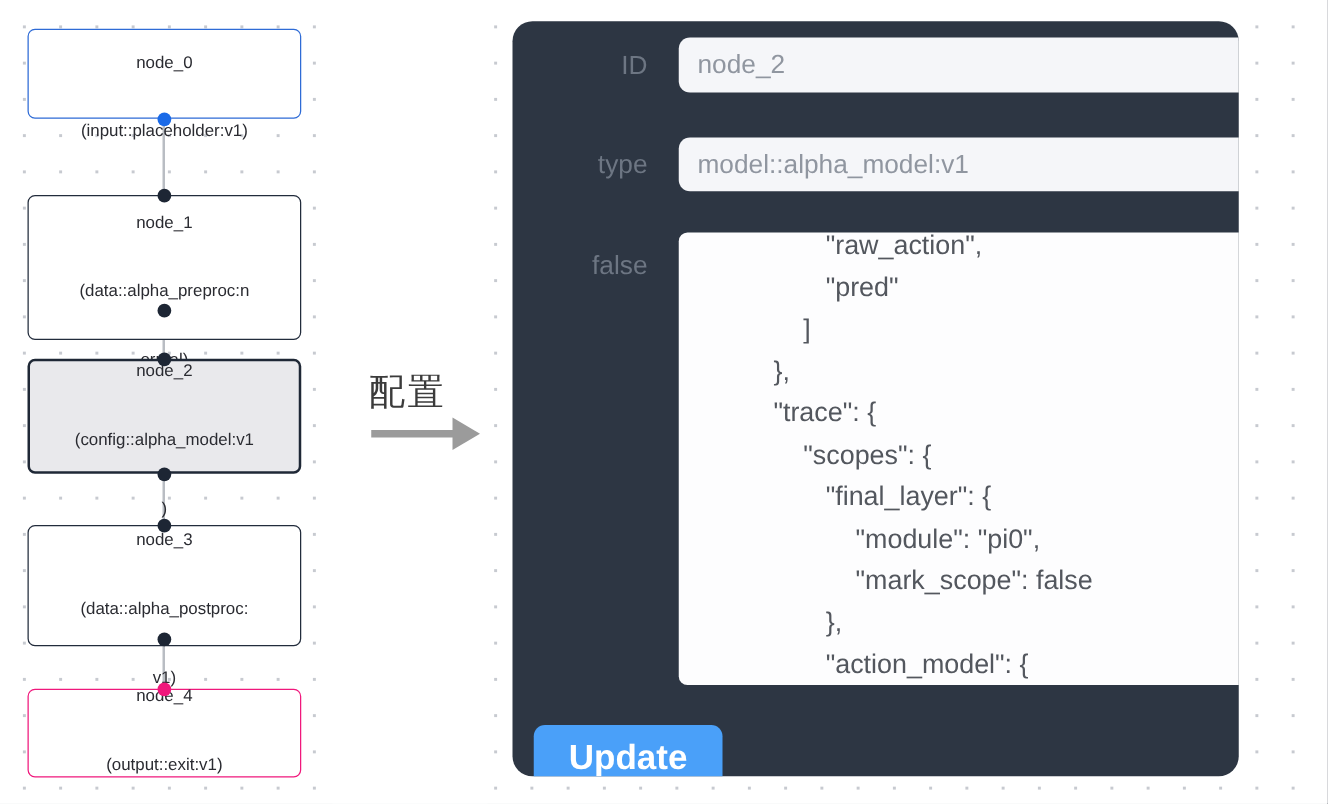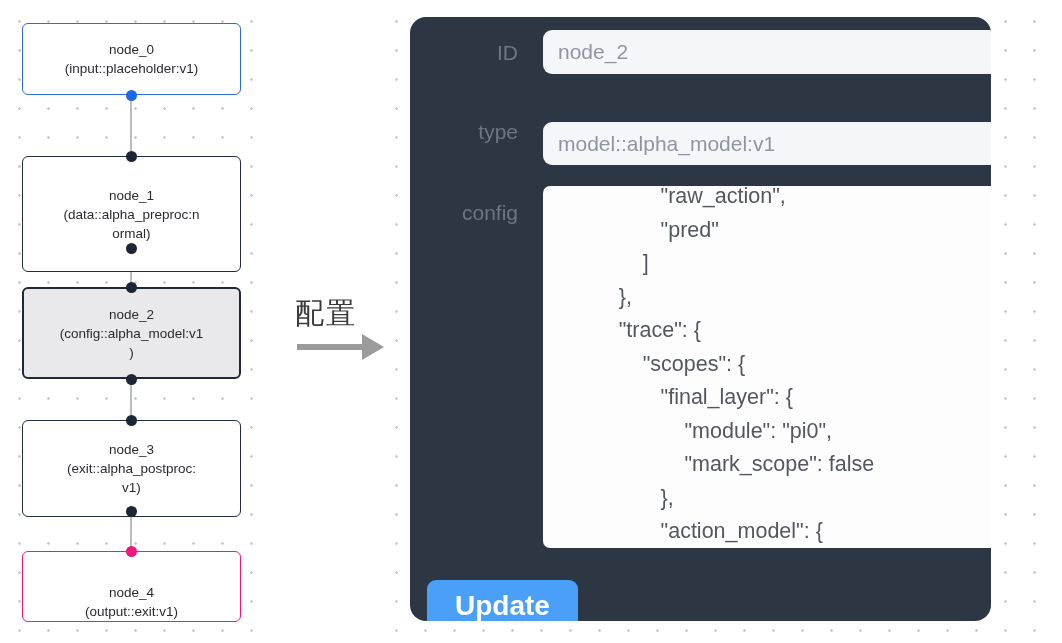"node_0" .node div { margin-top: none -> 36px }
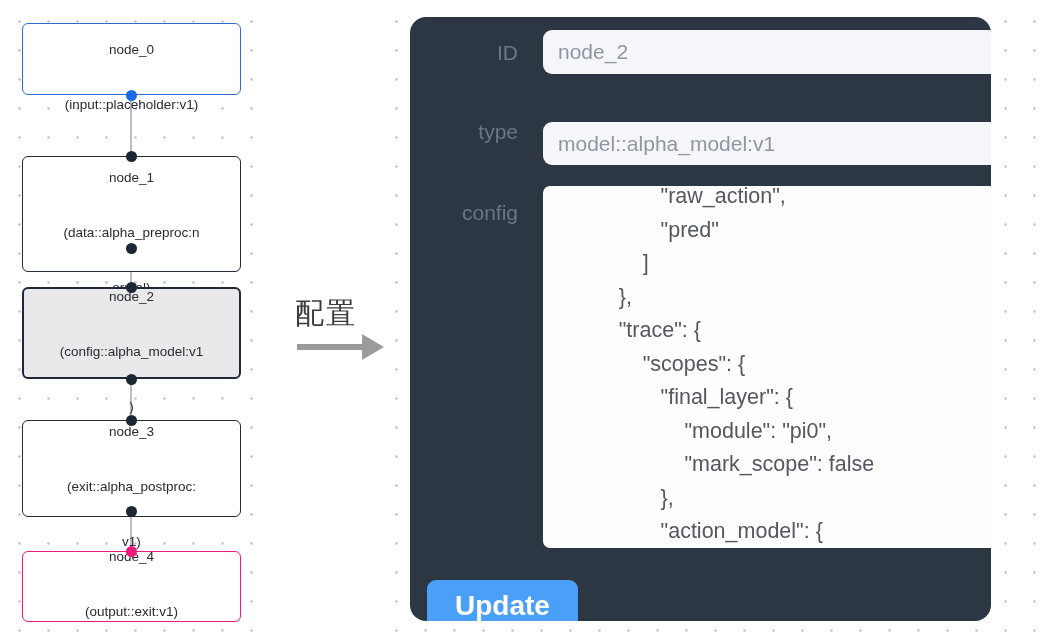"model::alpha_model:v1" .inp-type { margin-top: 12px -> none }
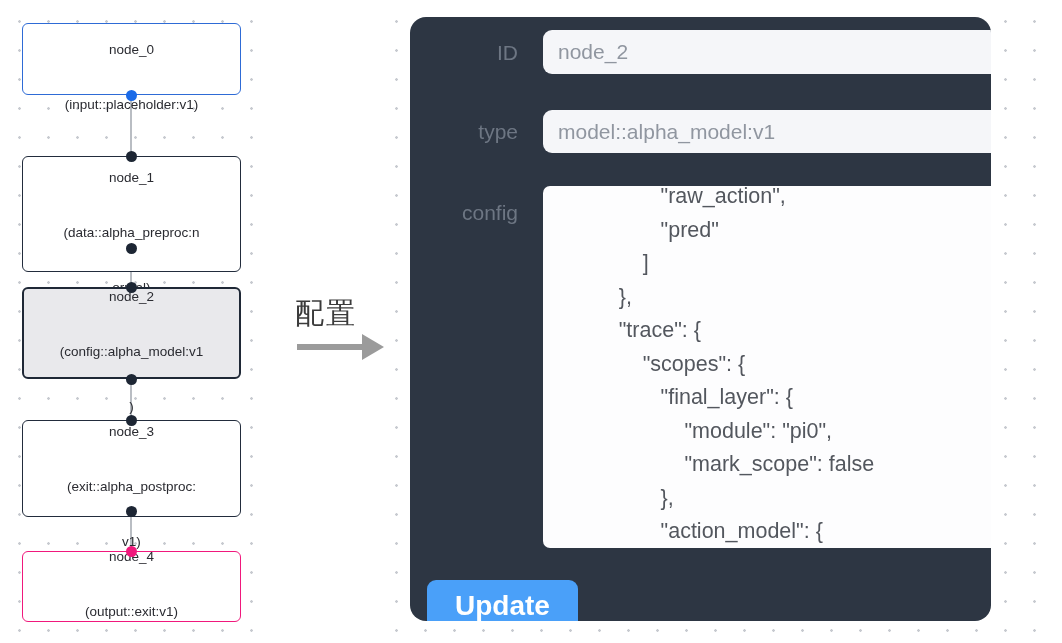"config" div.panel-label { text: config -> false }
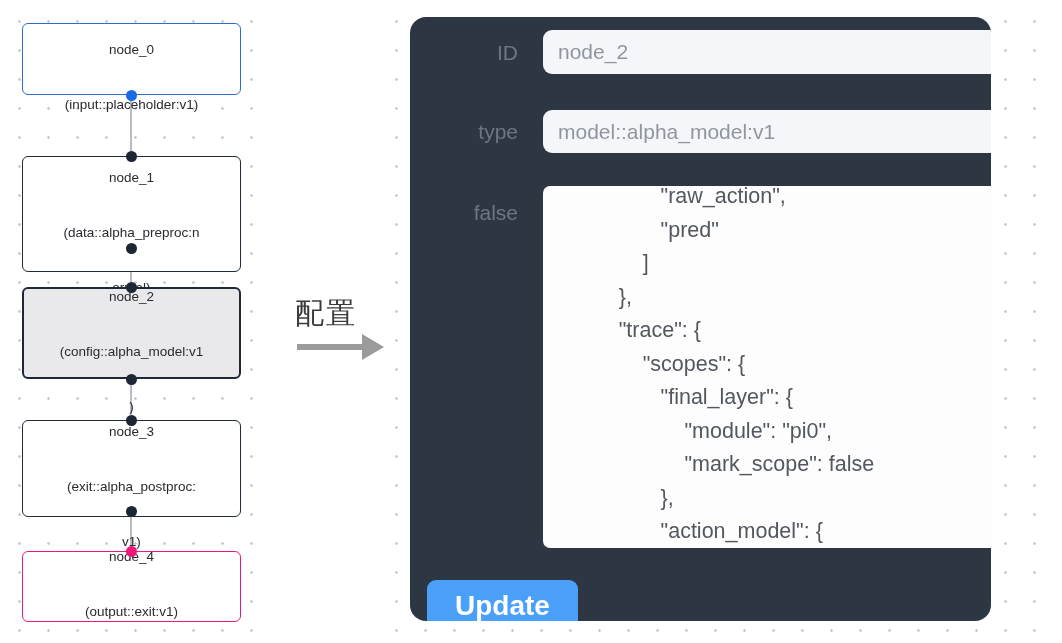"(exit::alpha_postproc:" div { text: exit::alpha -> data::alpha }
